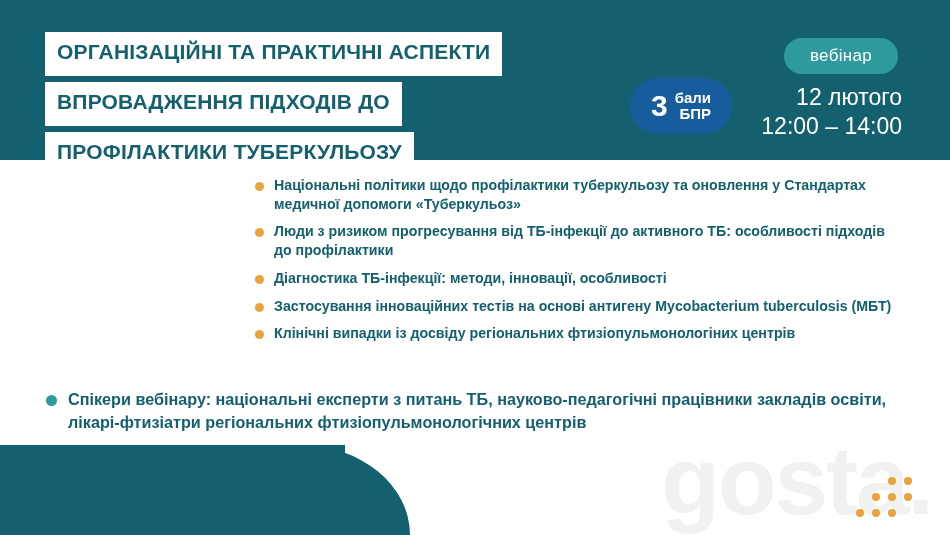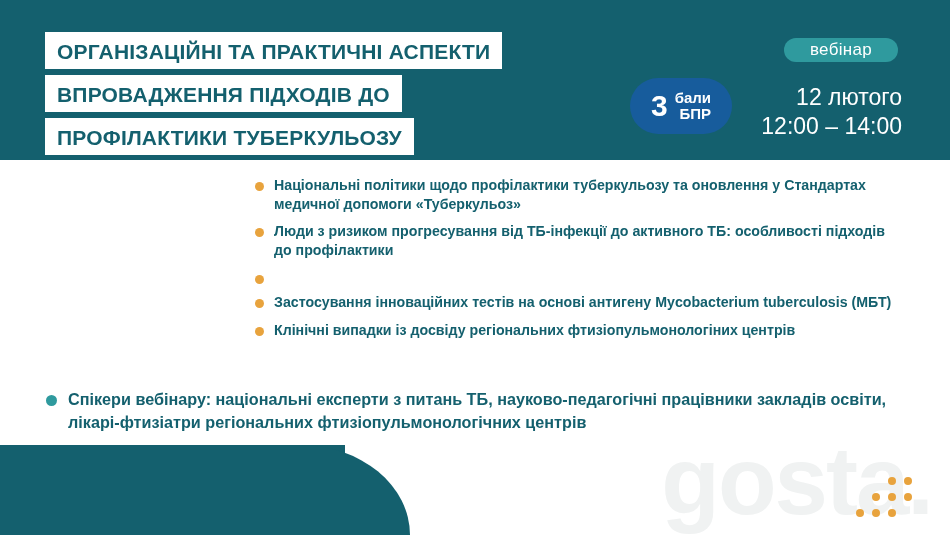"ОРГАНІЗАЦІЙНІ ТА ПРАКТИЧНІ АСПЕКТИ" .title-line { padding: 9px 12px 7px 12px -> 9px 12px 14px 12px }
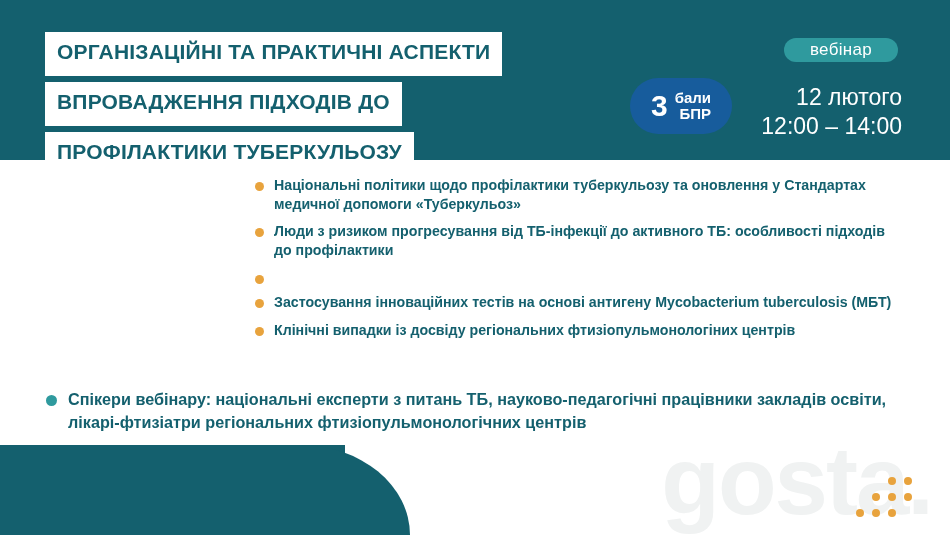"вебінар" .webinar-pill { padding: 2px 26px -> 8px 26px }
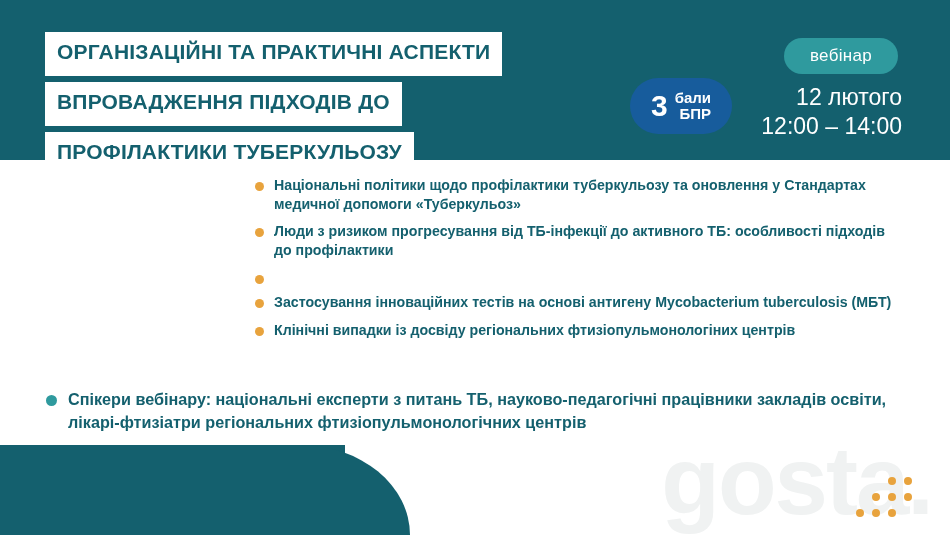"Діагностика ТБ-інфекції: методи," span.bullet-text { html: none -> <span>Діагностика ТБ-інфекції: методи, інновації, особливості</span> }
